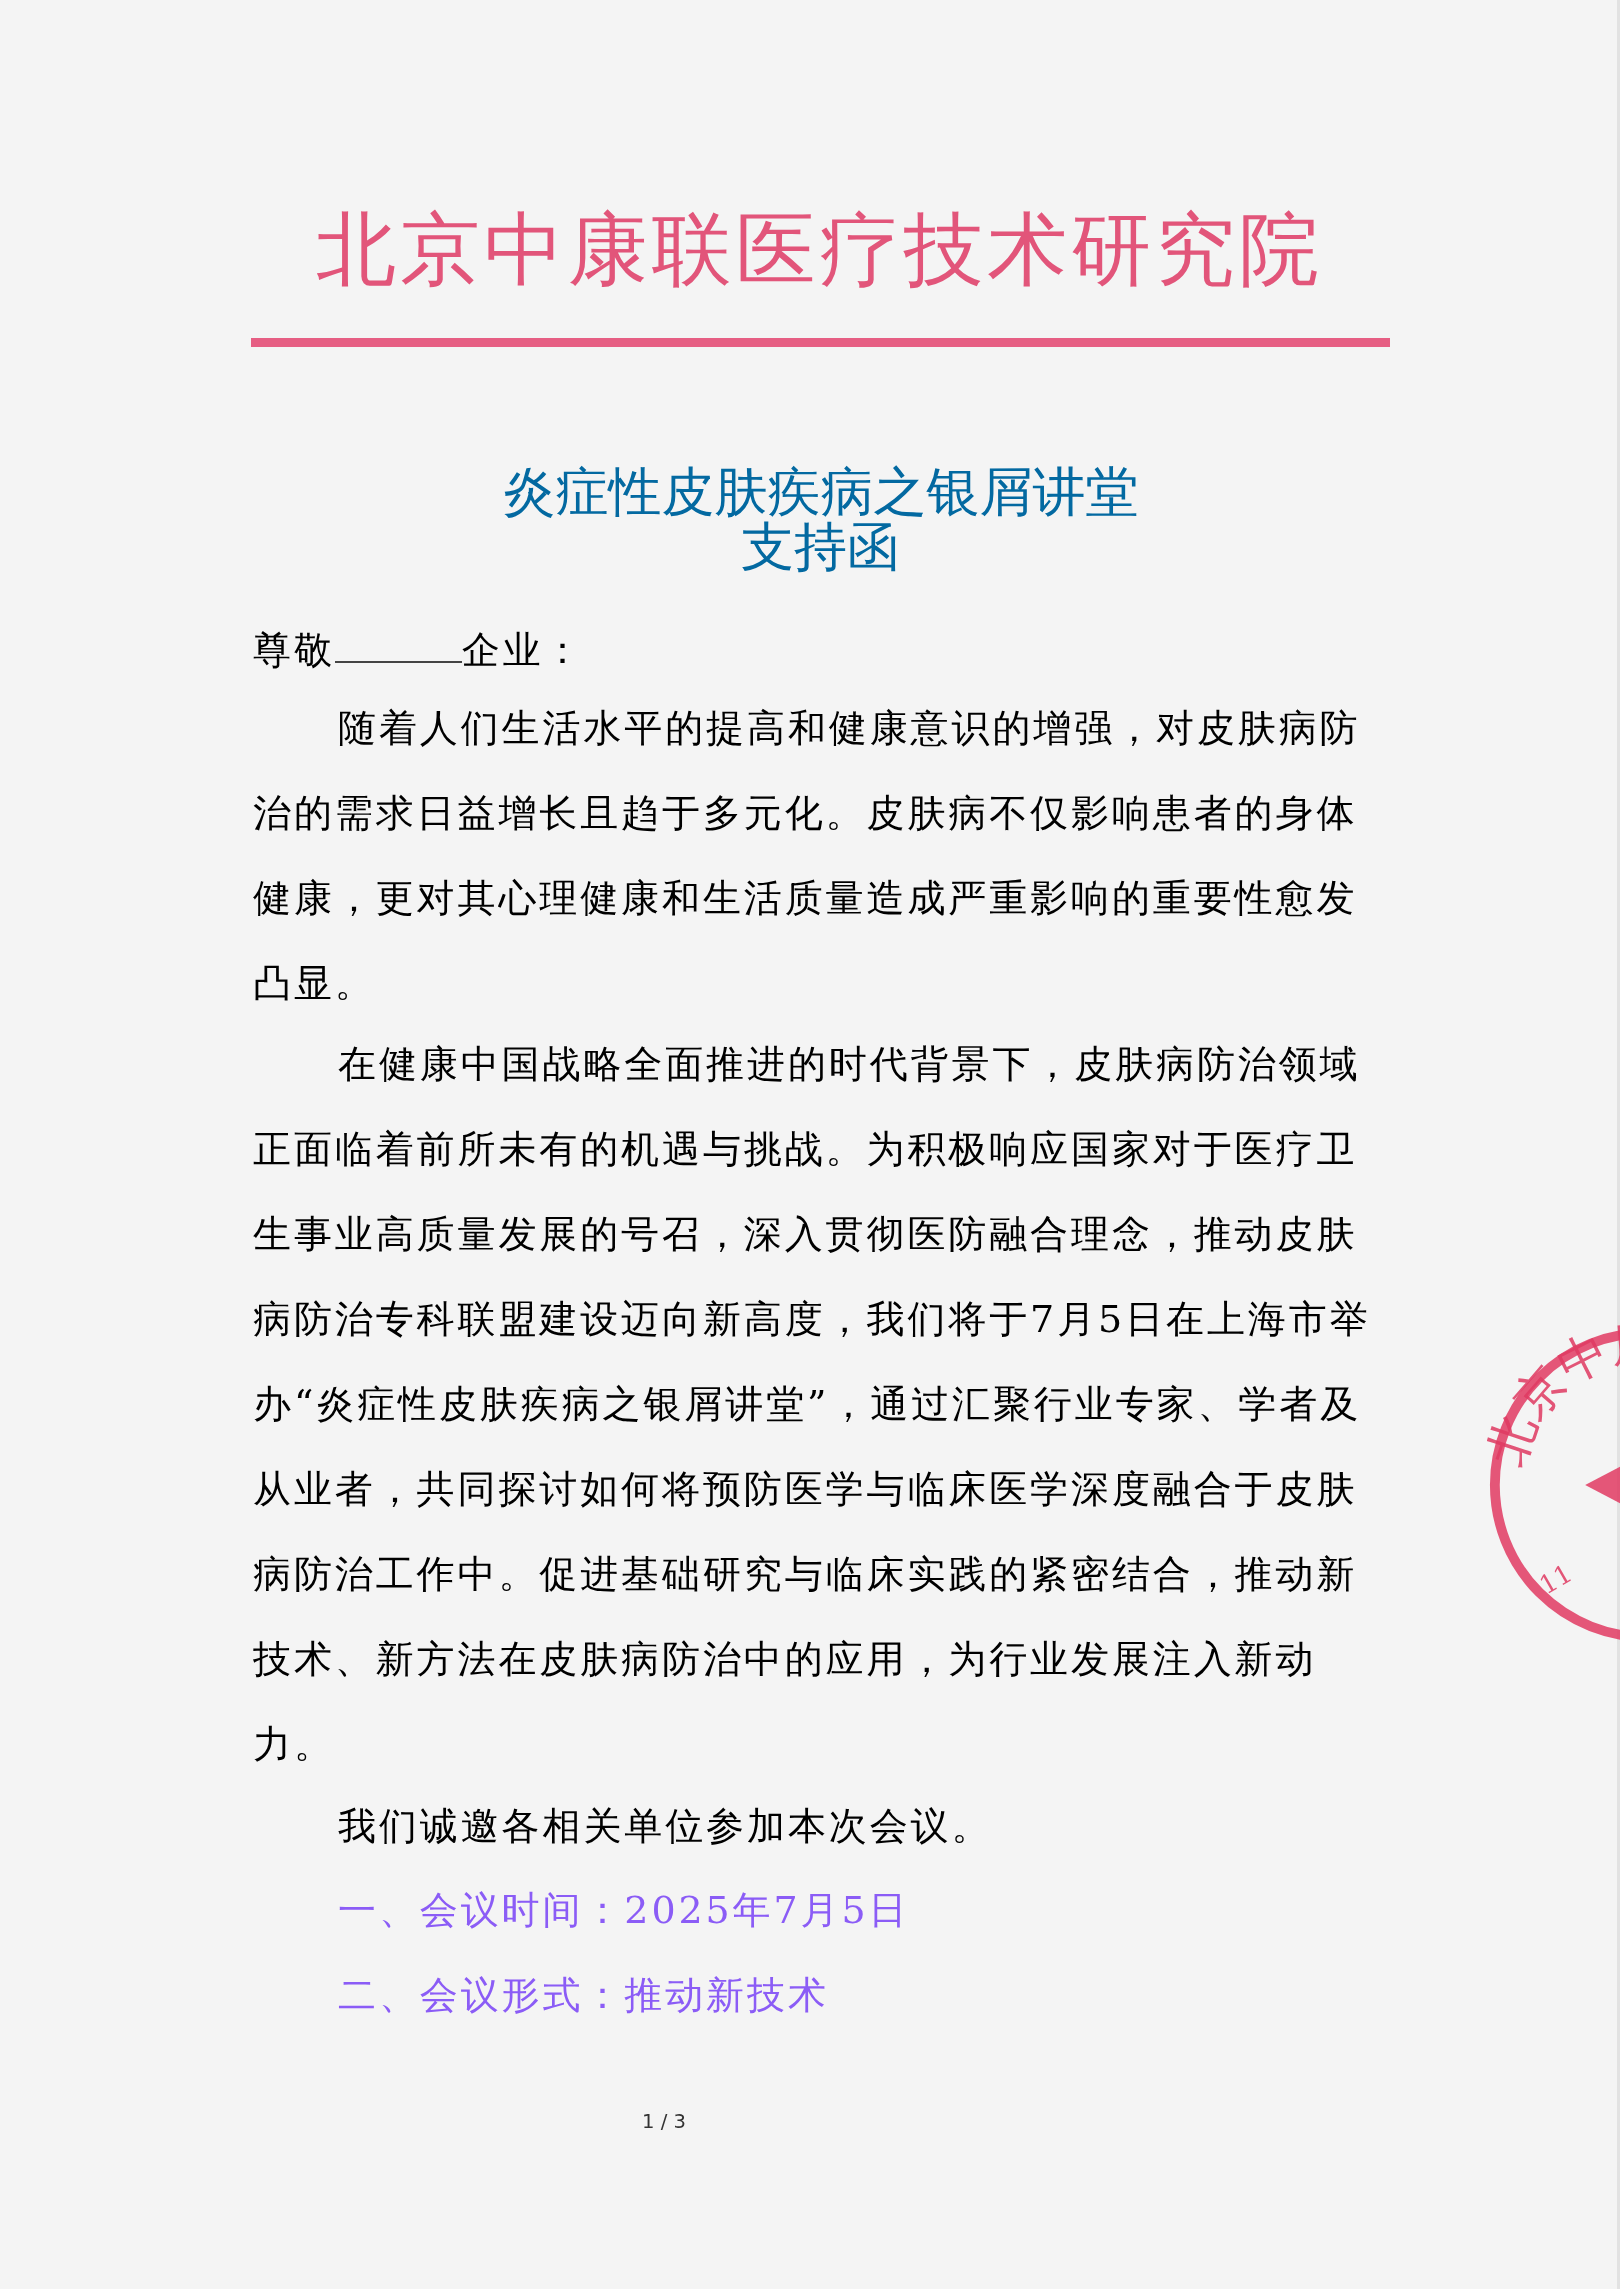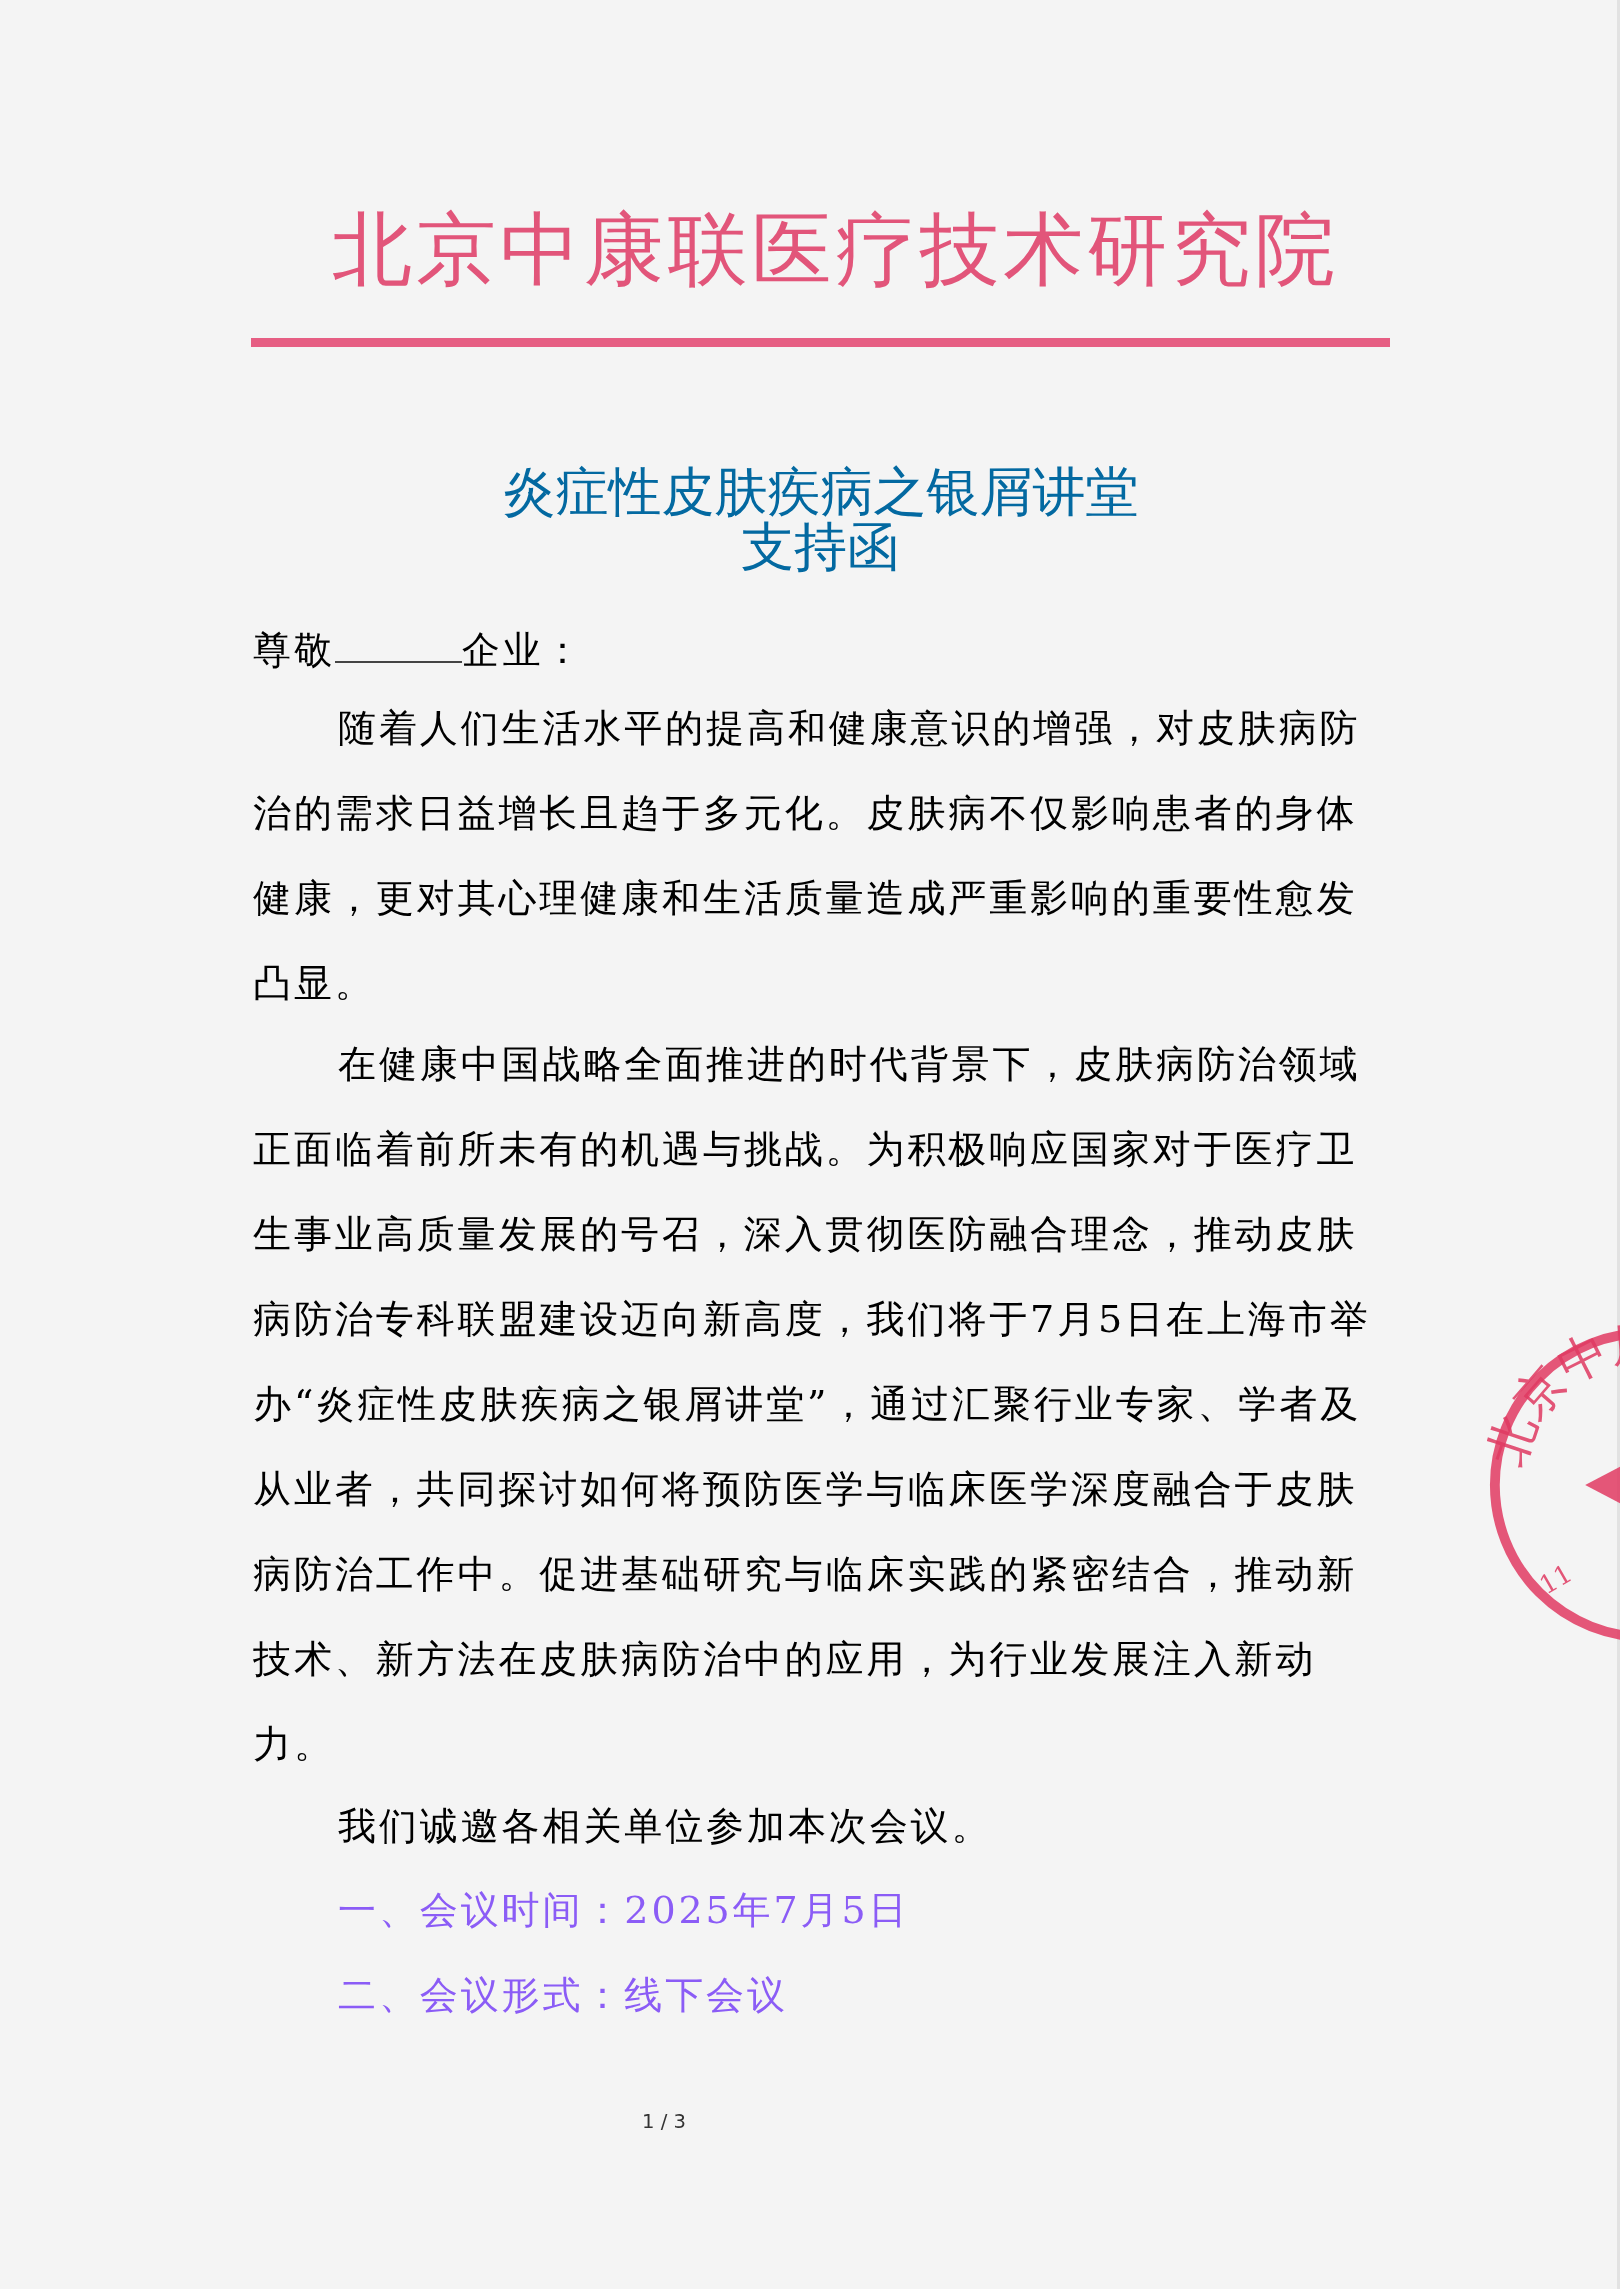"北京中康联医疗技术研究院" .letterhead { left: 266px -> 250px }
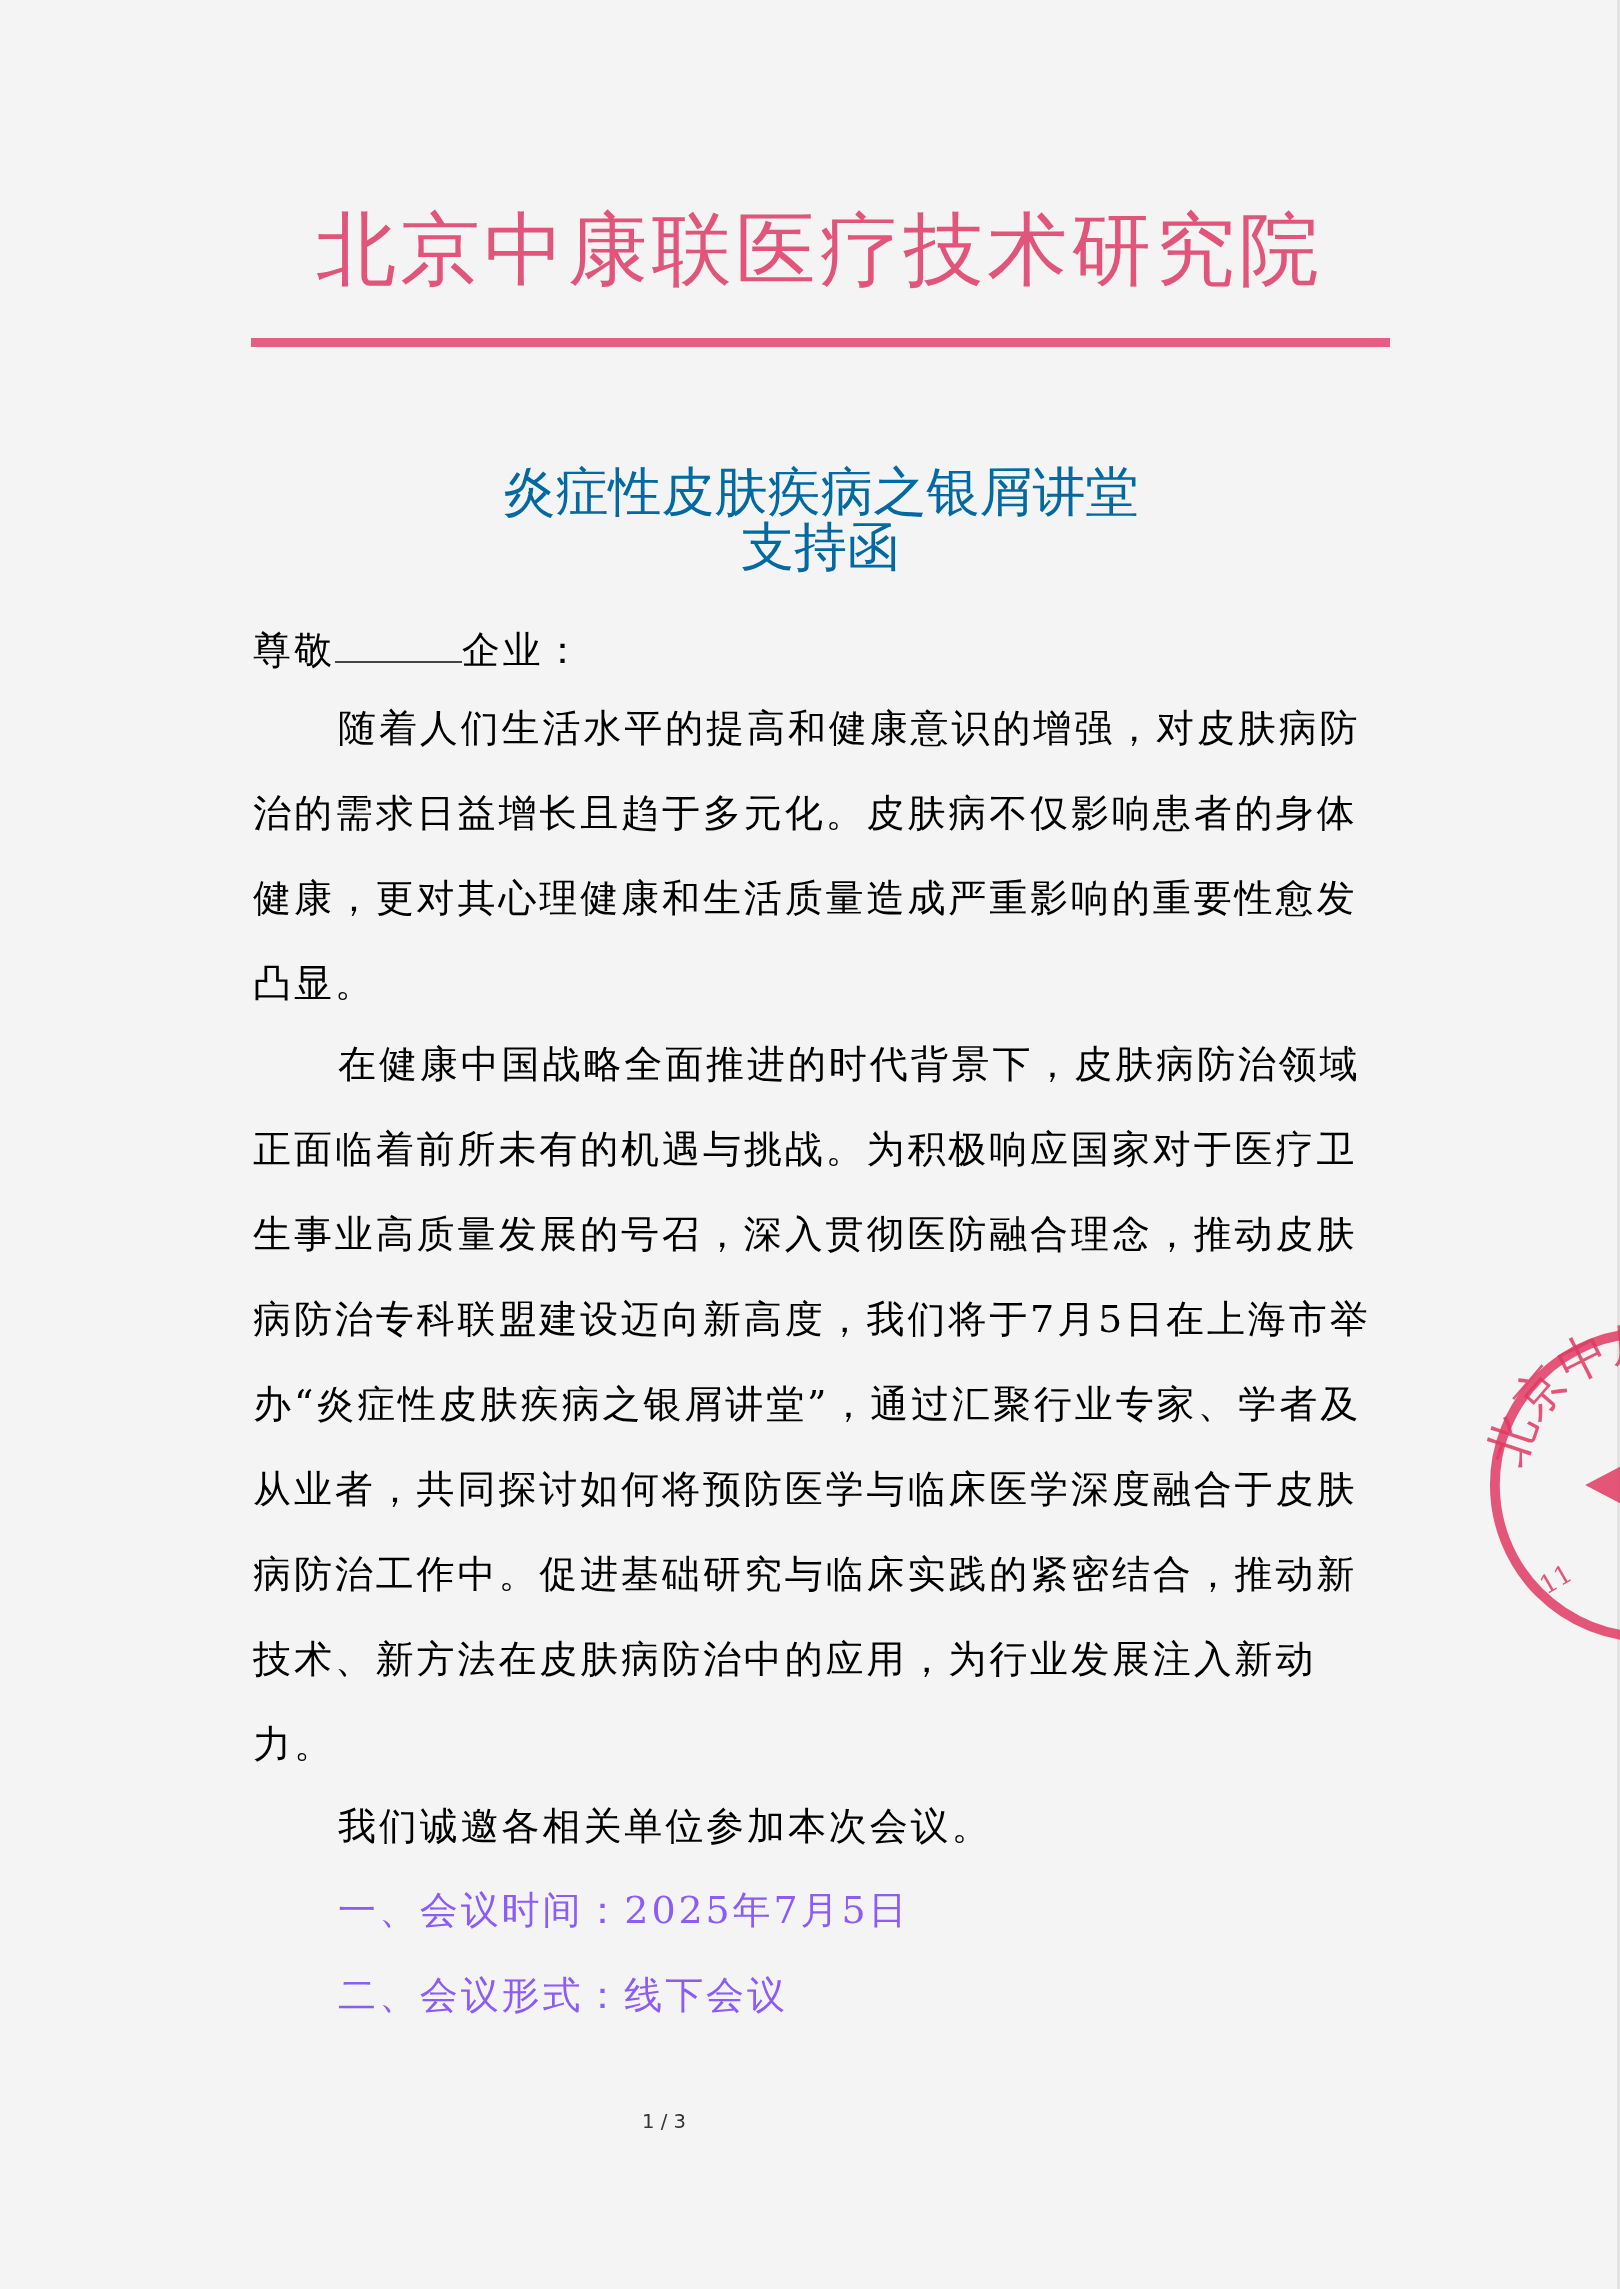"二、会议形式：线下会议" div.item { text: 线下会议 -> 推动新技术 }
